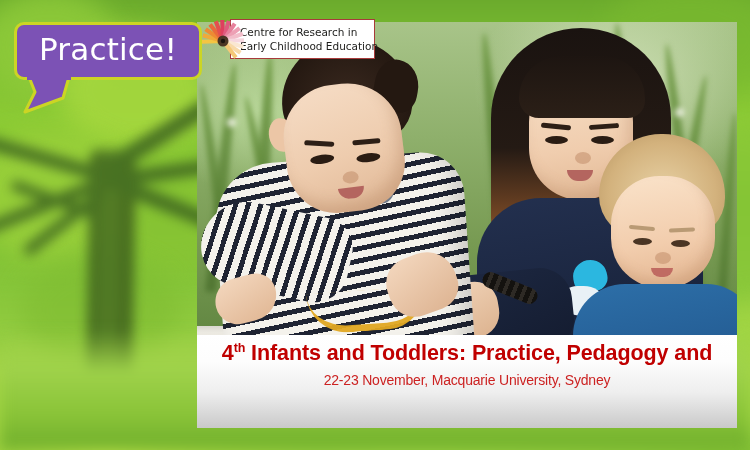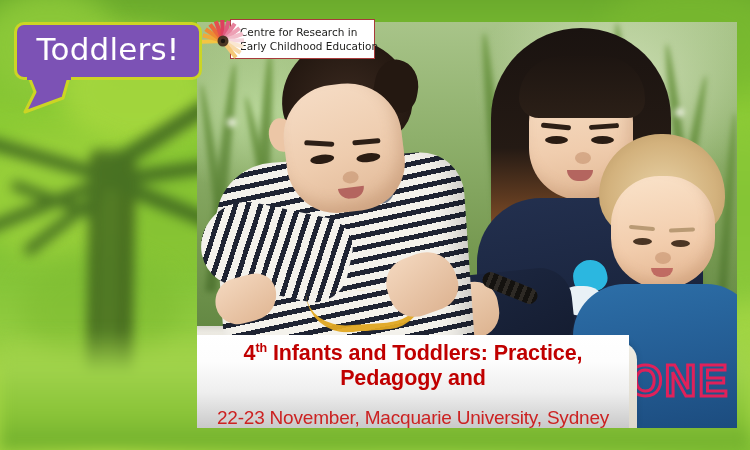"Toddlers!" span.bubble-text { text: Toddlers -> Practice }
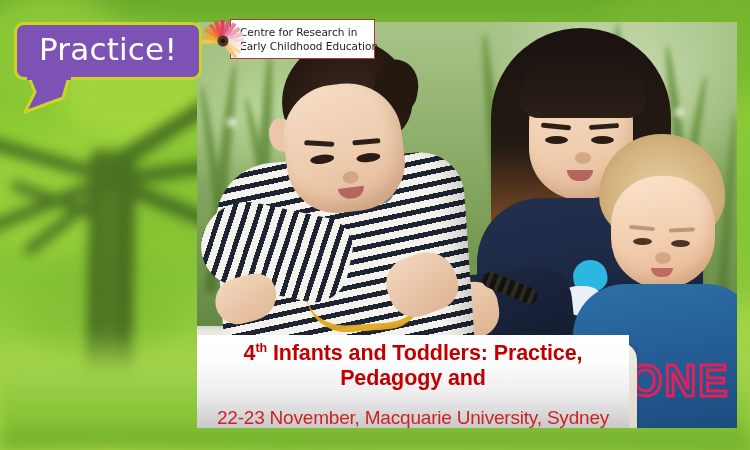"4th Infants and Toddlers: Practice," .caption { width: 432px -> 540px }
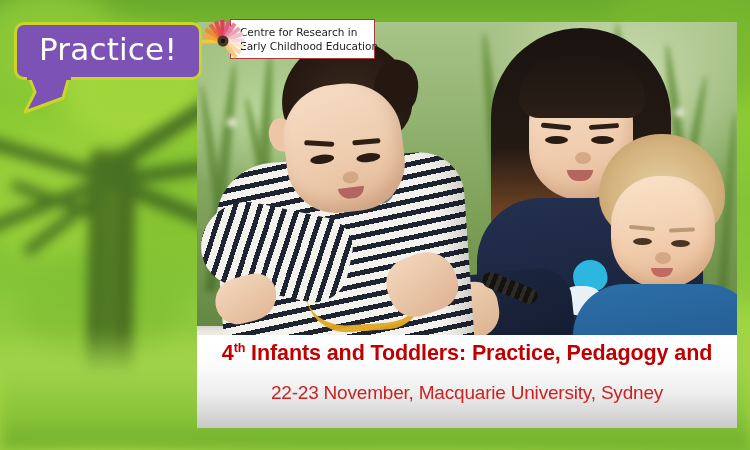"22-23 November, Macquarie University," .caption-sub { font-size: 19px -> 14px; margin: 13px 0 0 0 -> 1px 0 0 0 }
